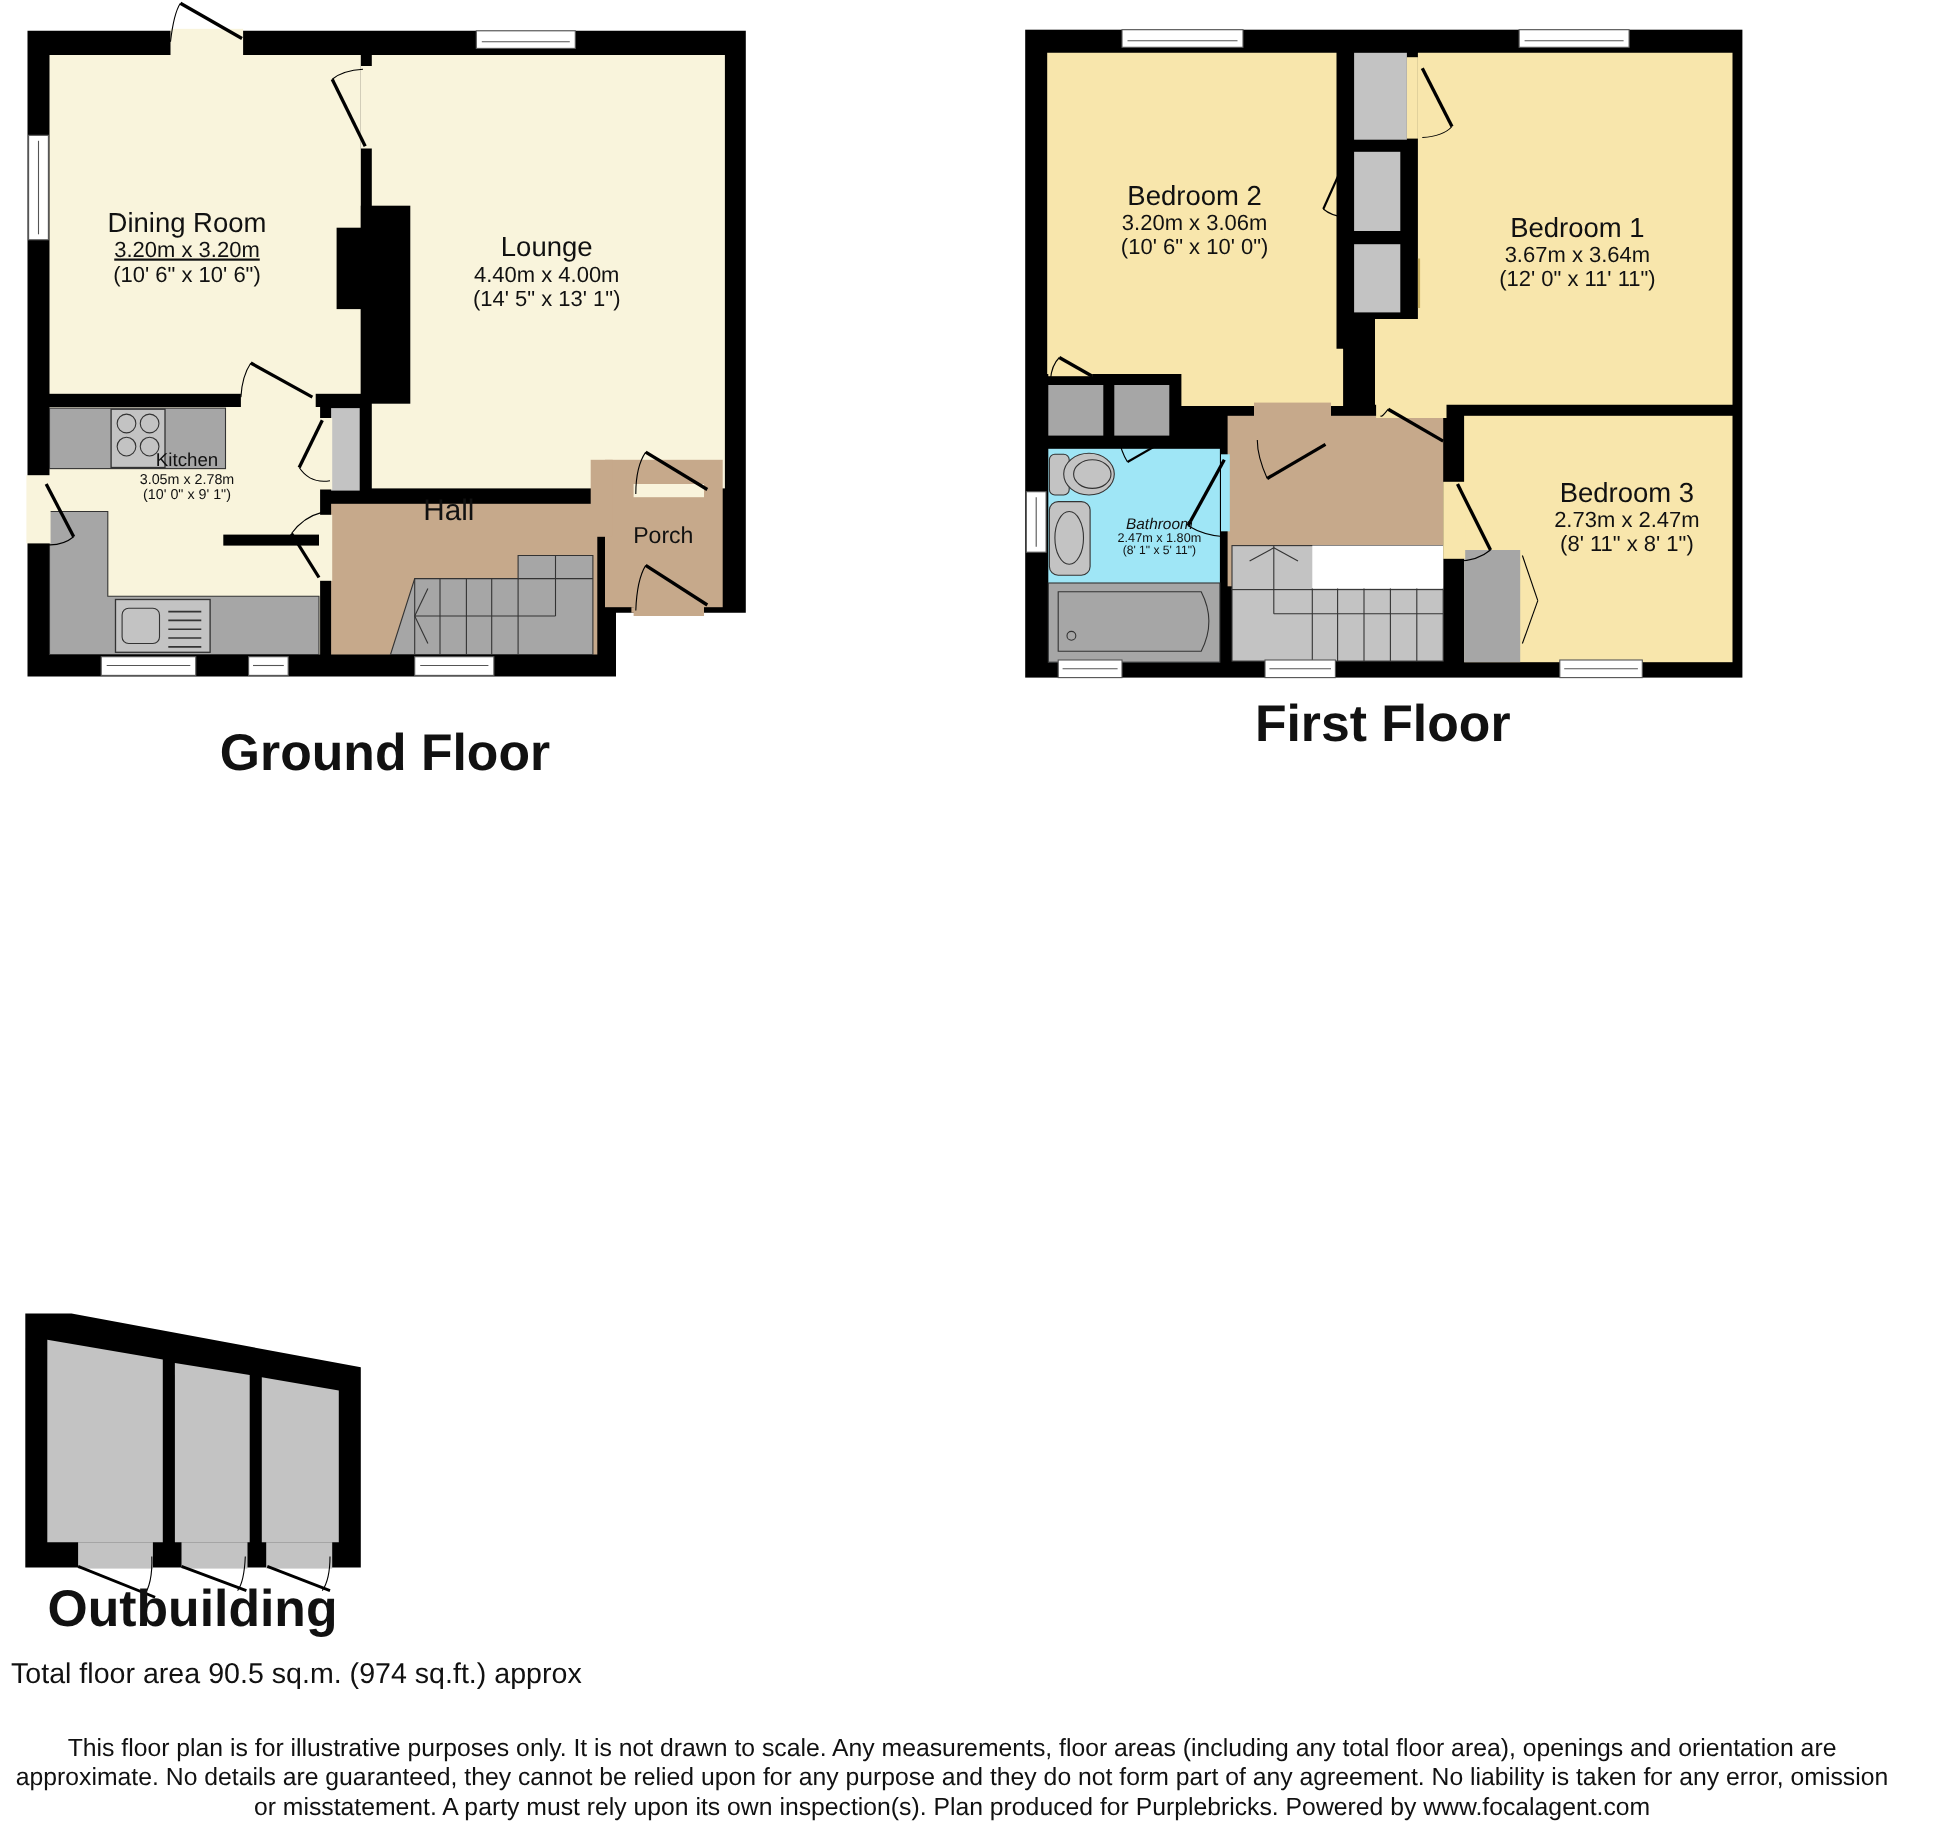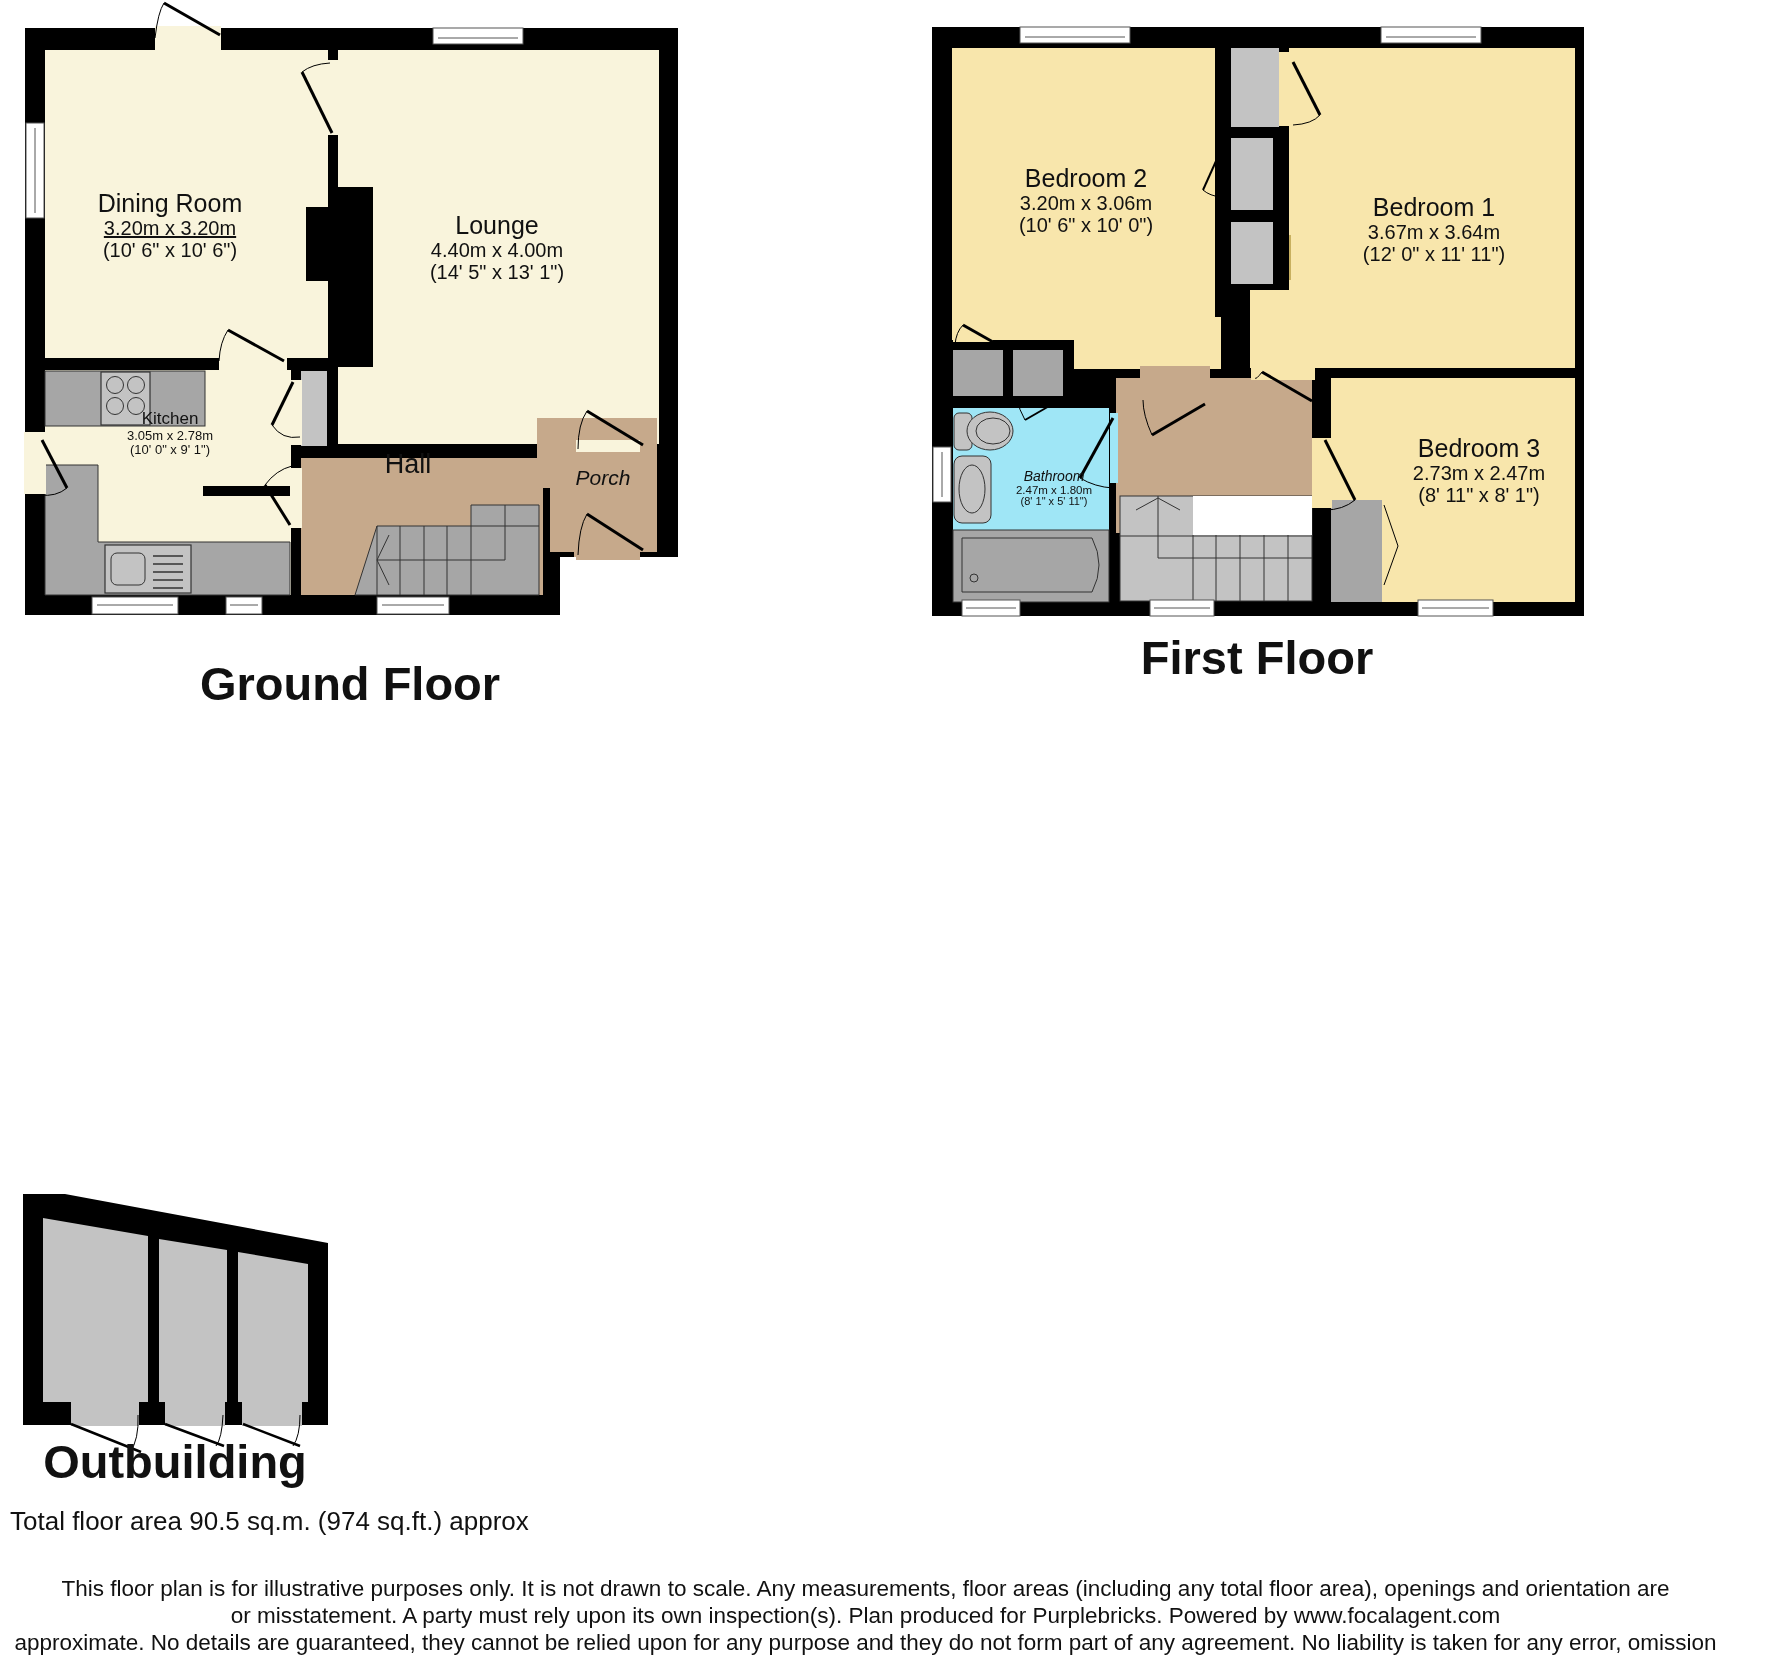"Porch" div.lbl { font-style: italic -> none; top: 466px -> 476px }
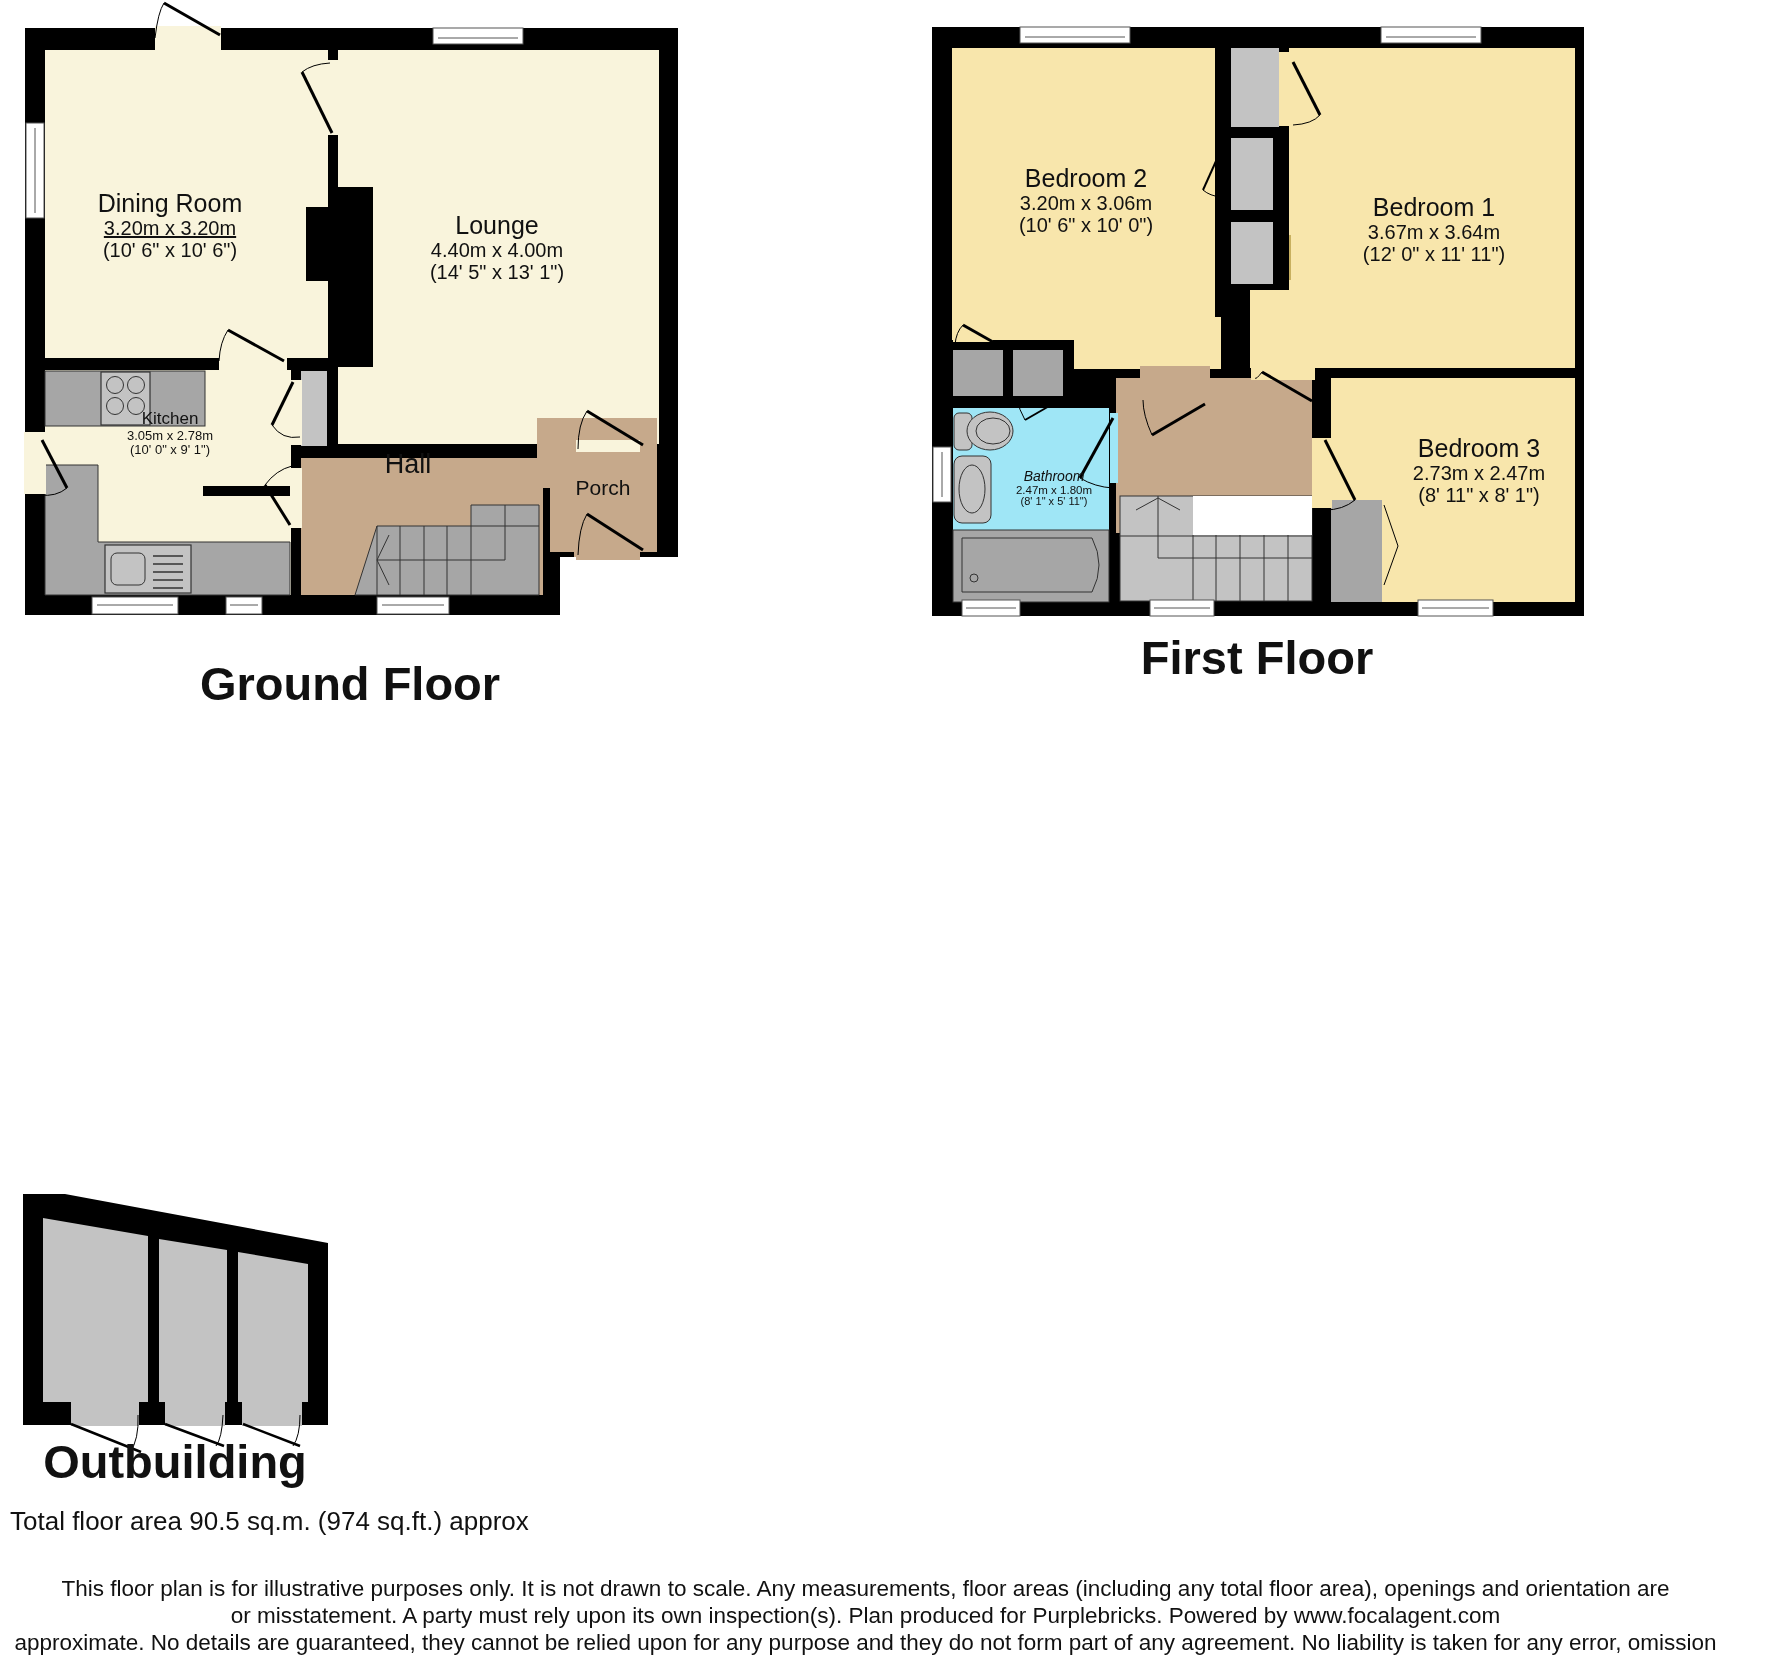"or misstatement. A party must" span { order: before "approximate. No details are guaranteed," -> after "approximate. No details are guaranteed," }
